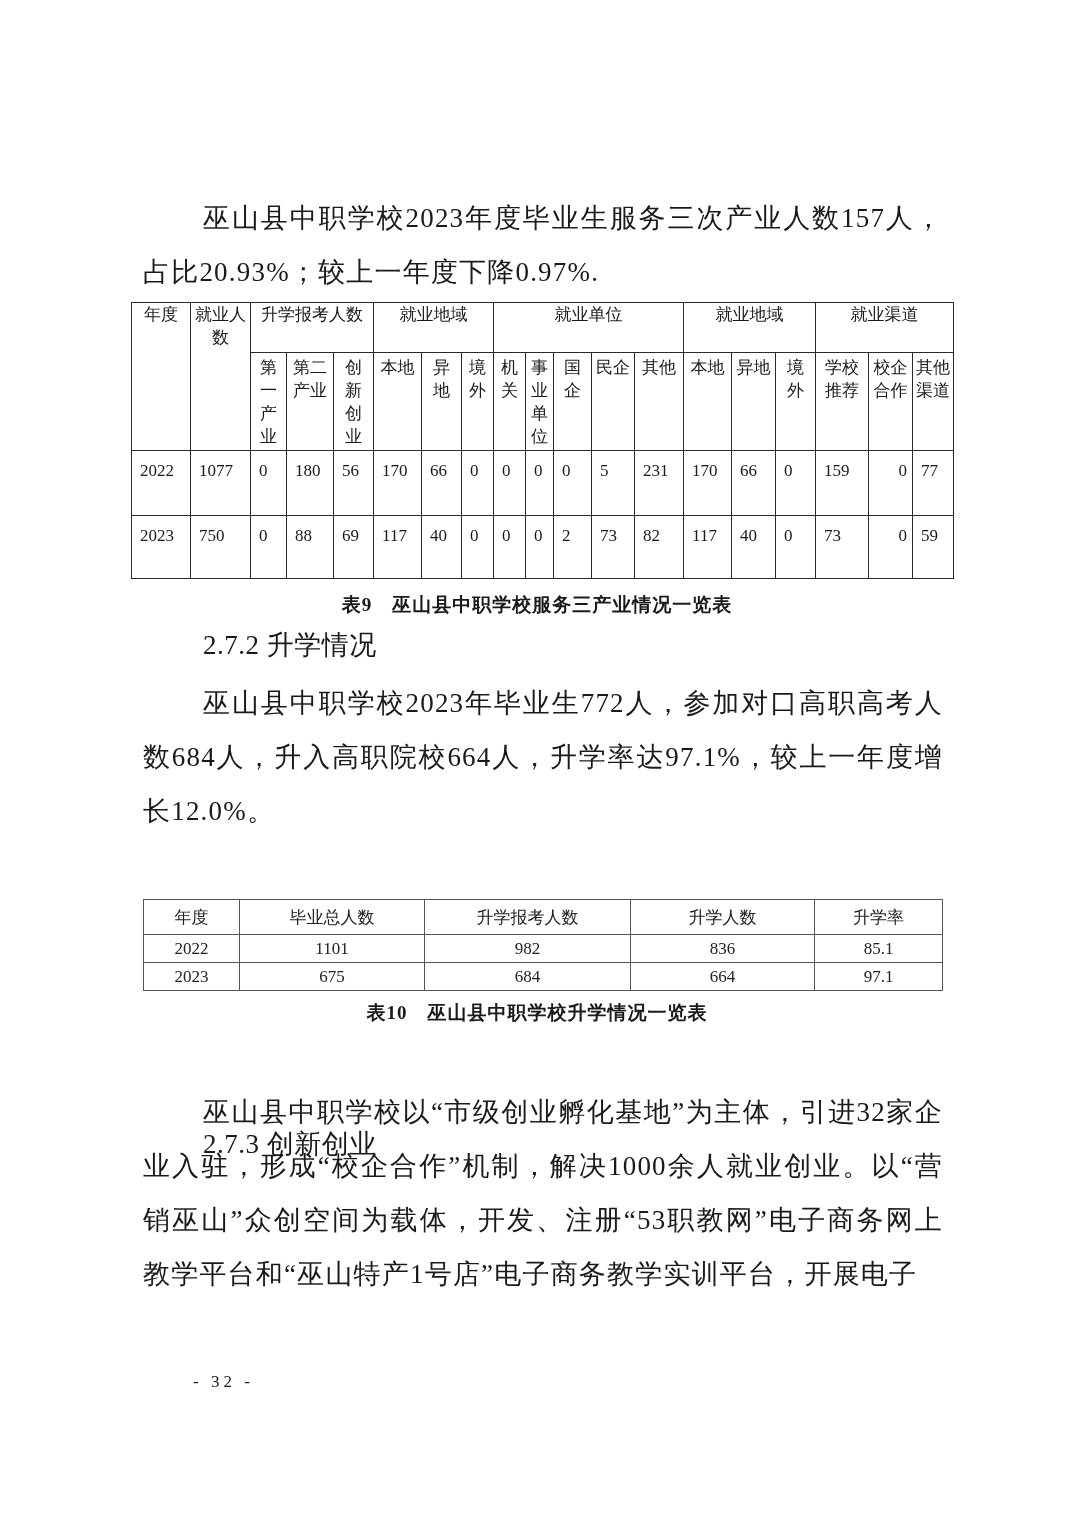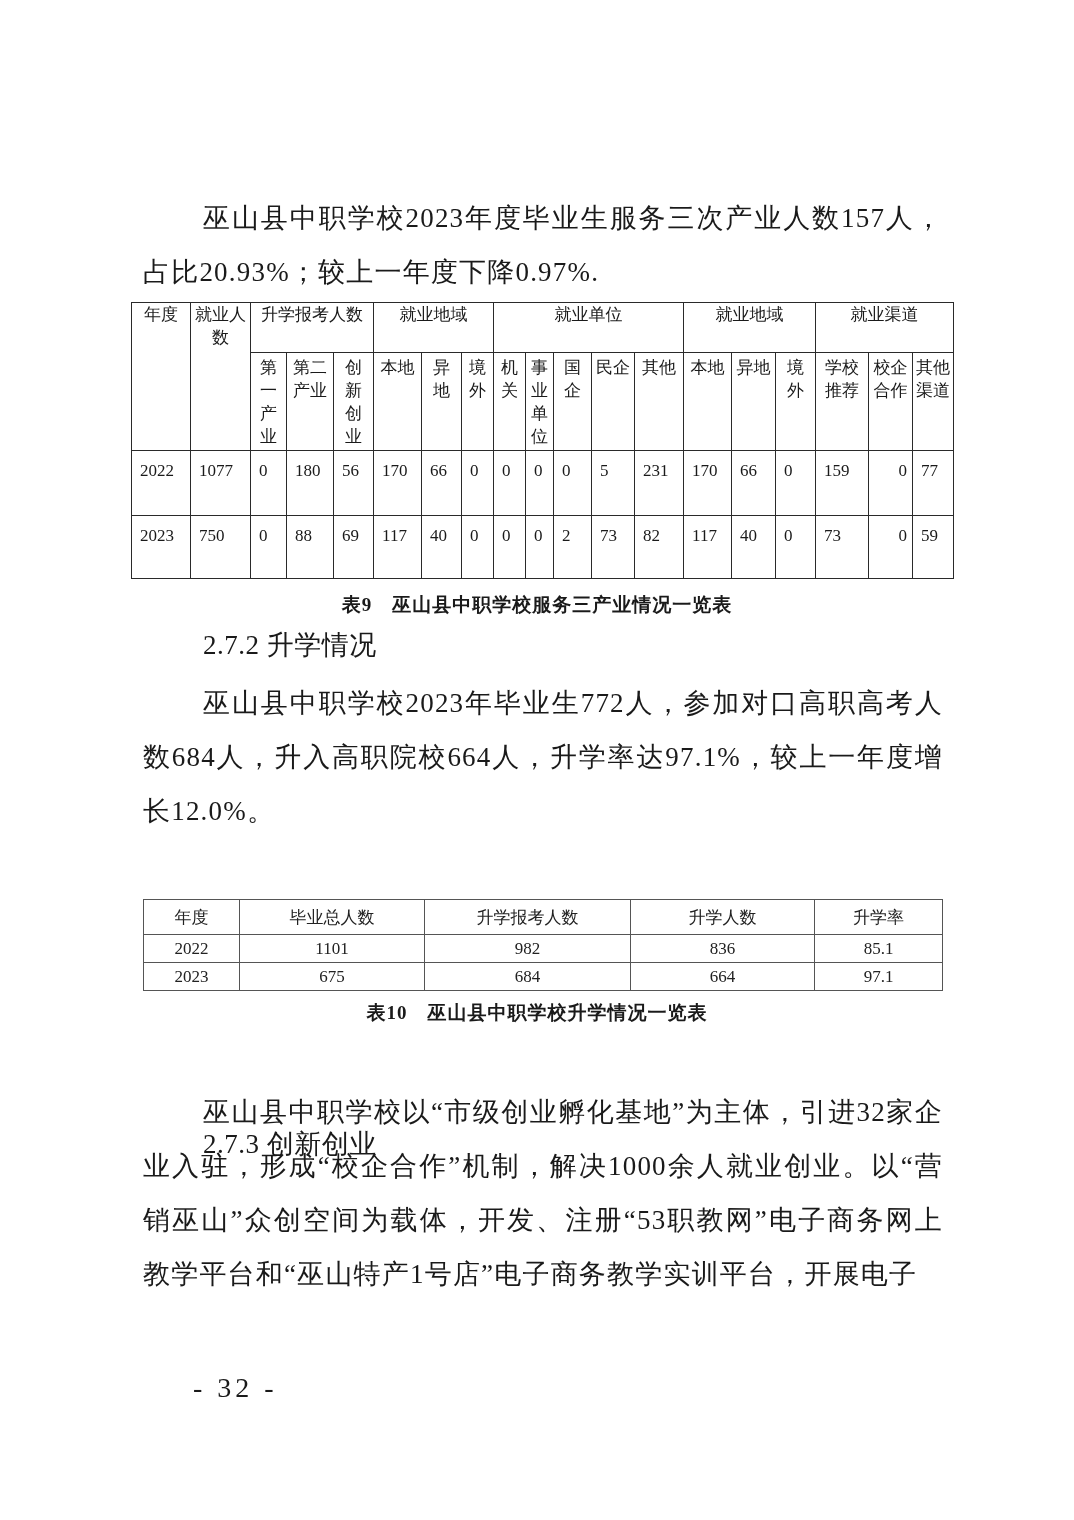"- 32 -" .pageno { font-size: 28px -> 17px }
